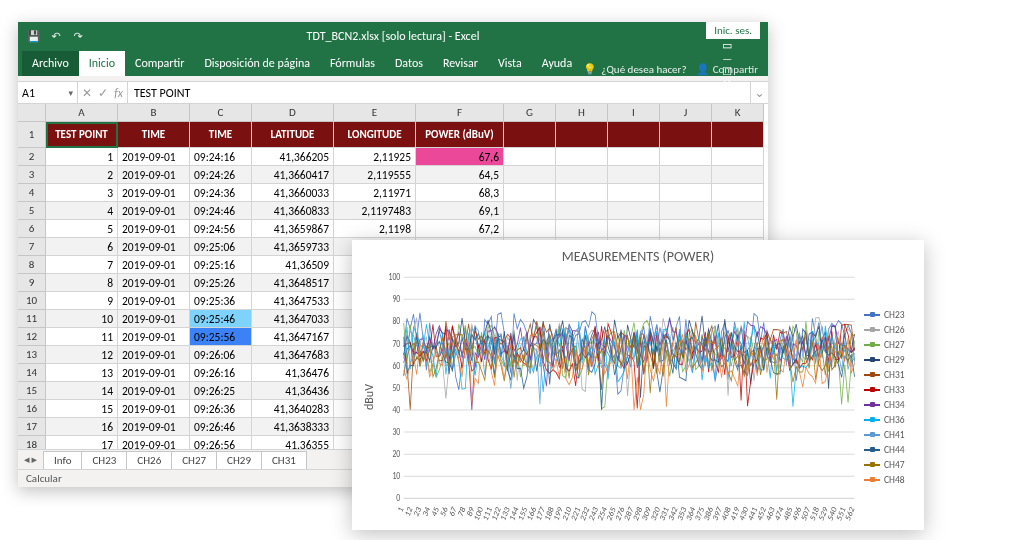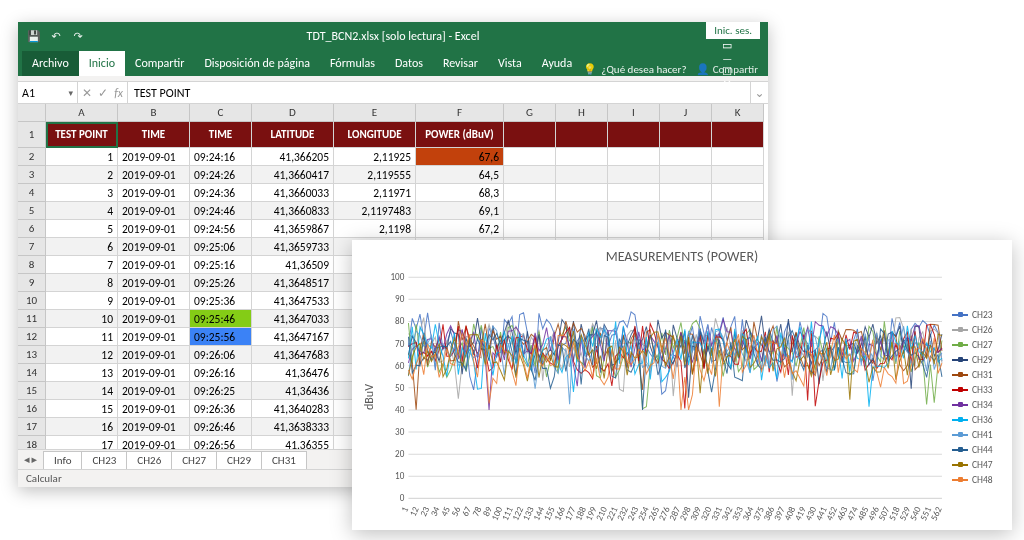"67,6" div.cell { background: #c2410c -> #ec4899 }
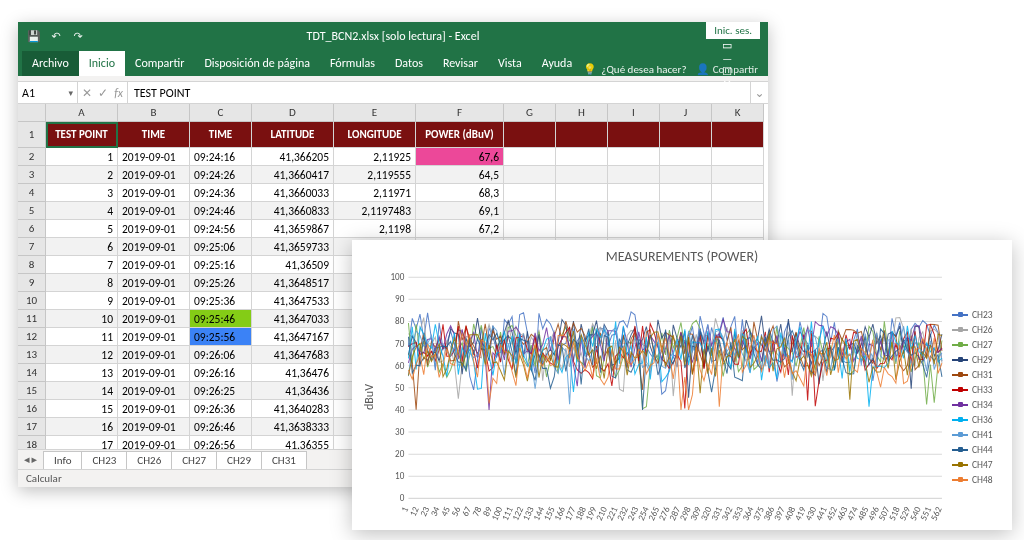"MEASUREMENTS (POWER)" .chart-window { width: 660px -> 572px }
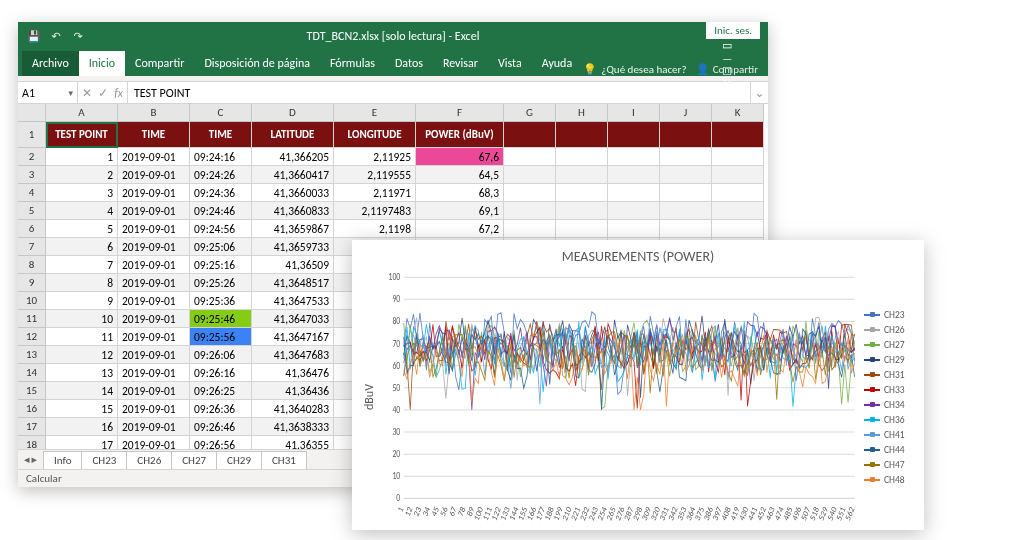"09:25:46" div.cell { background: #84cc16 -> #7dd3fc }
